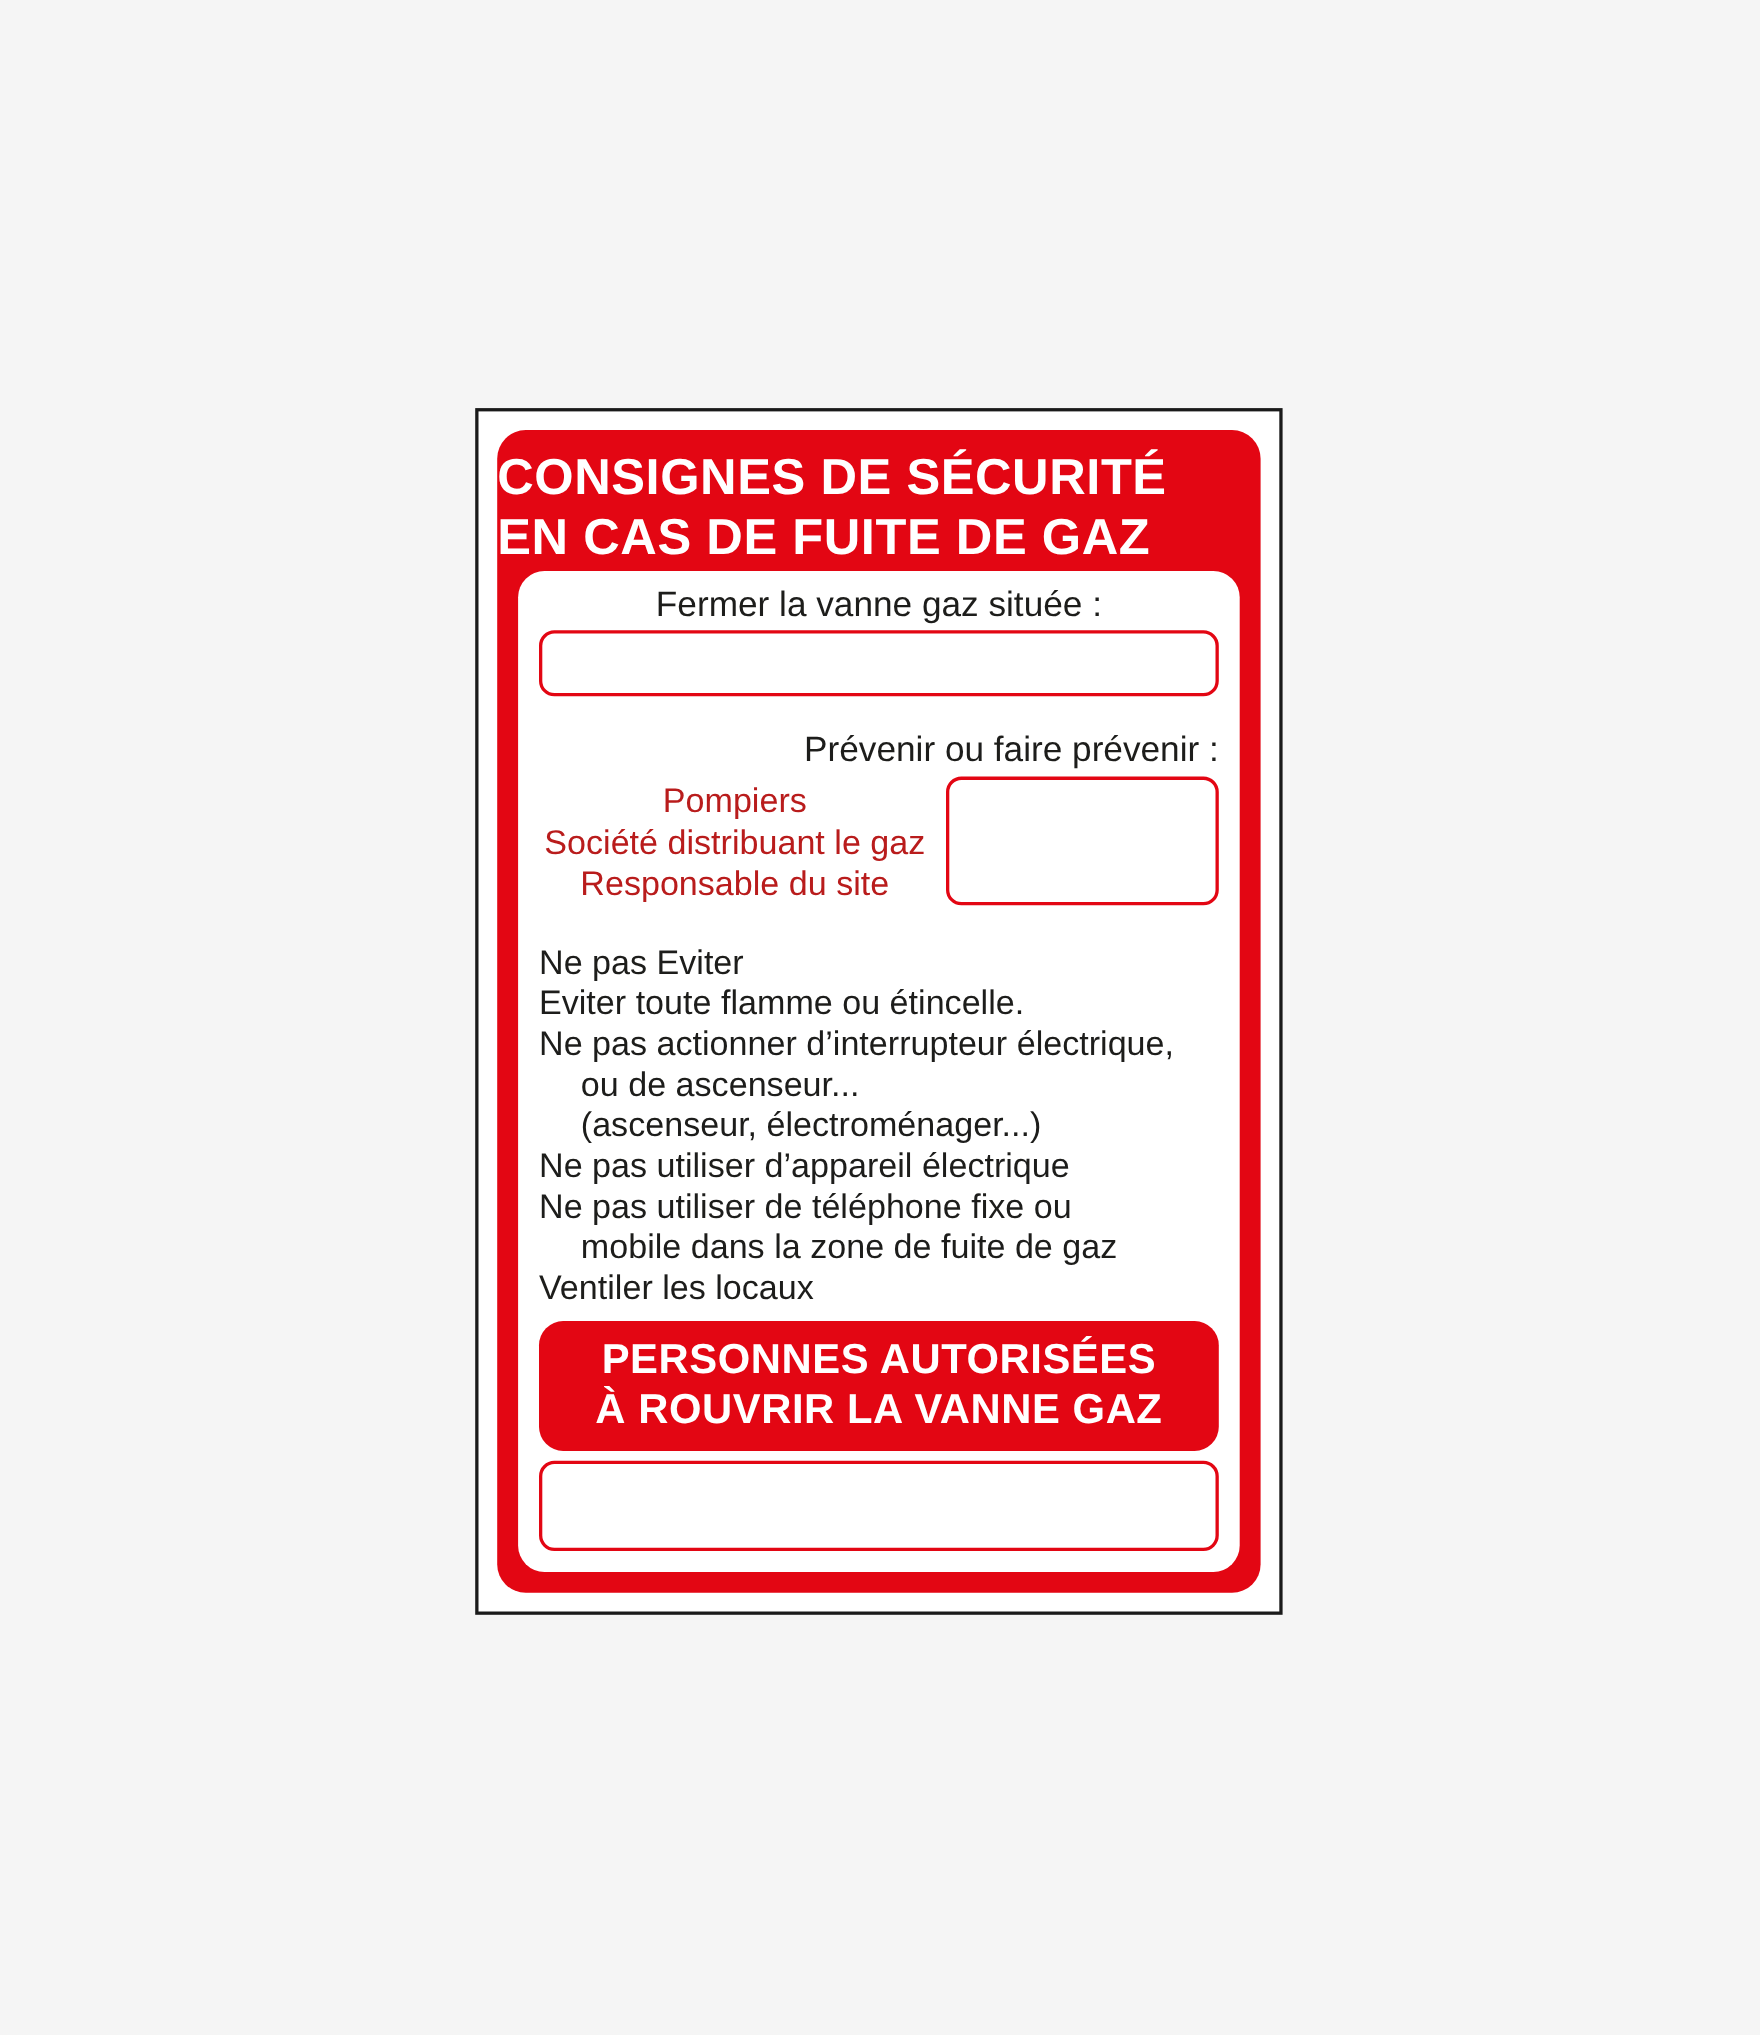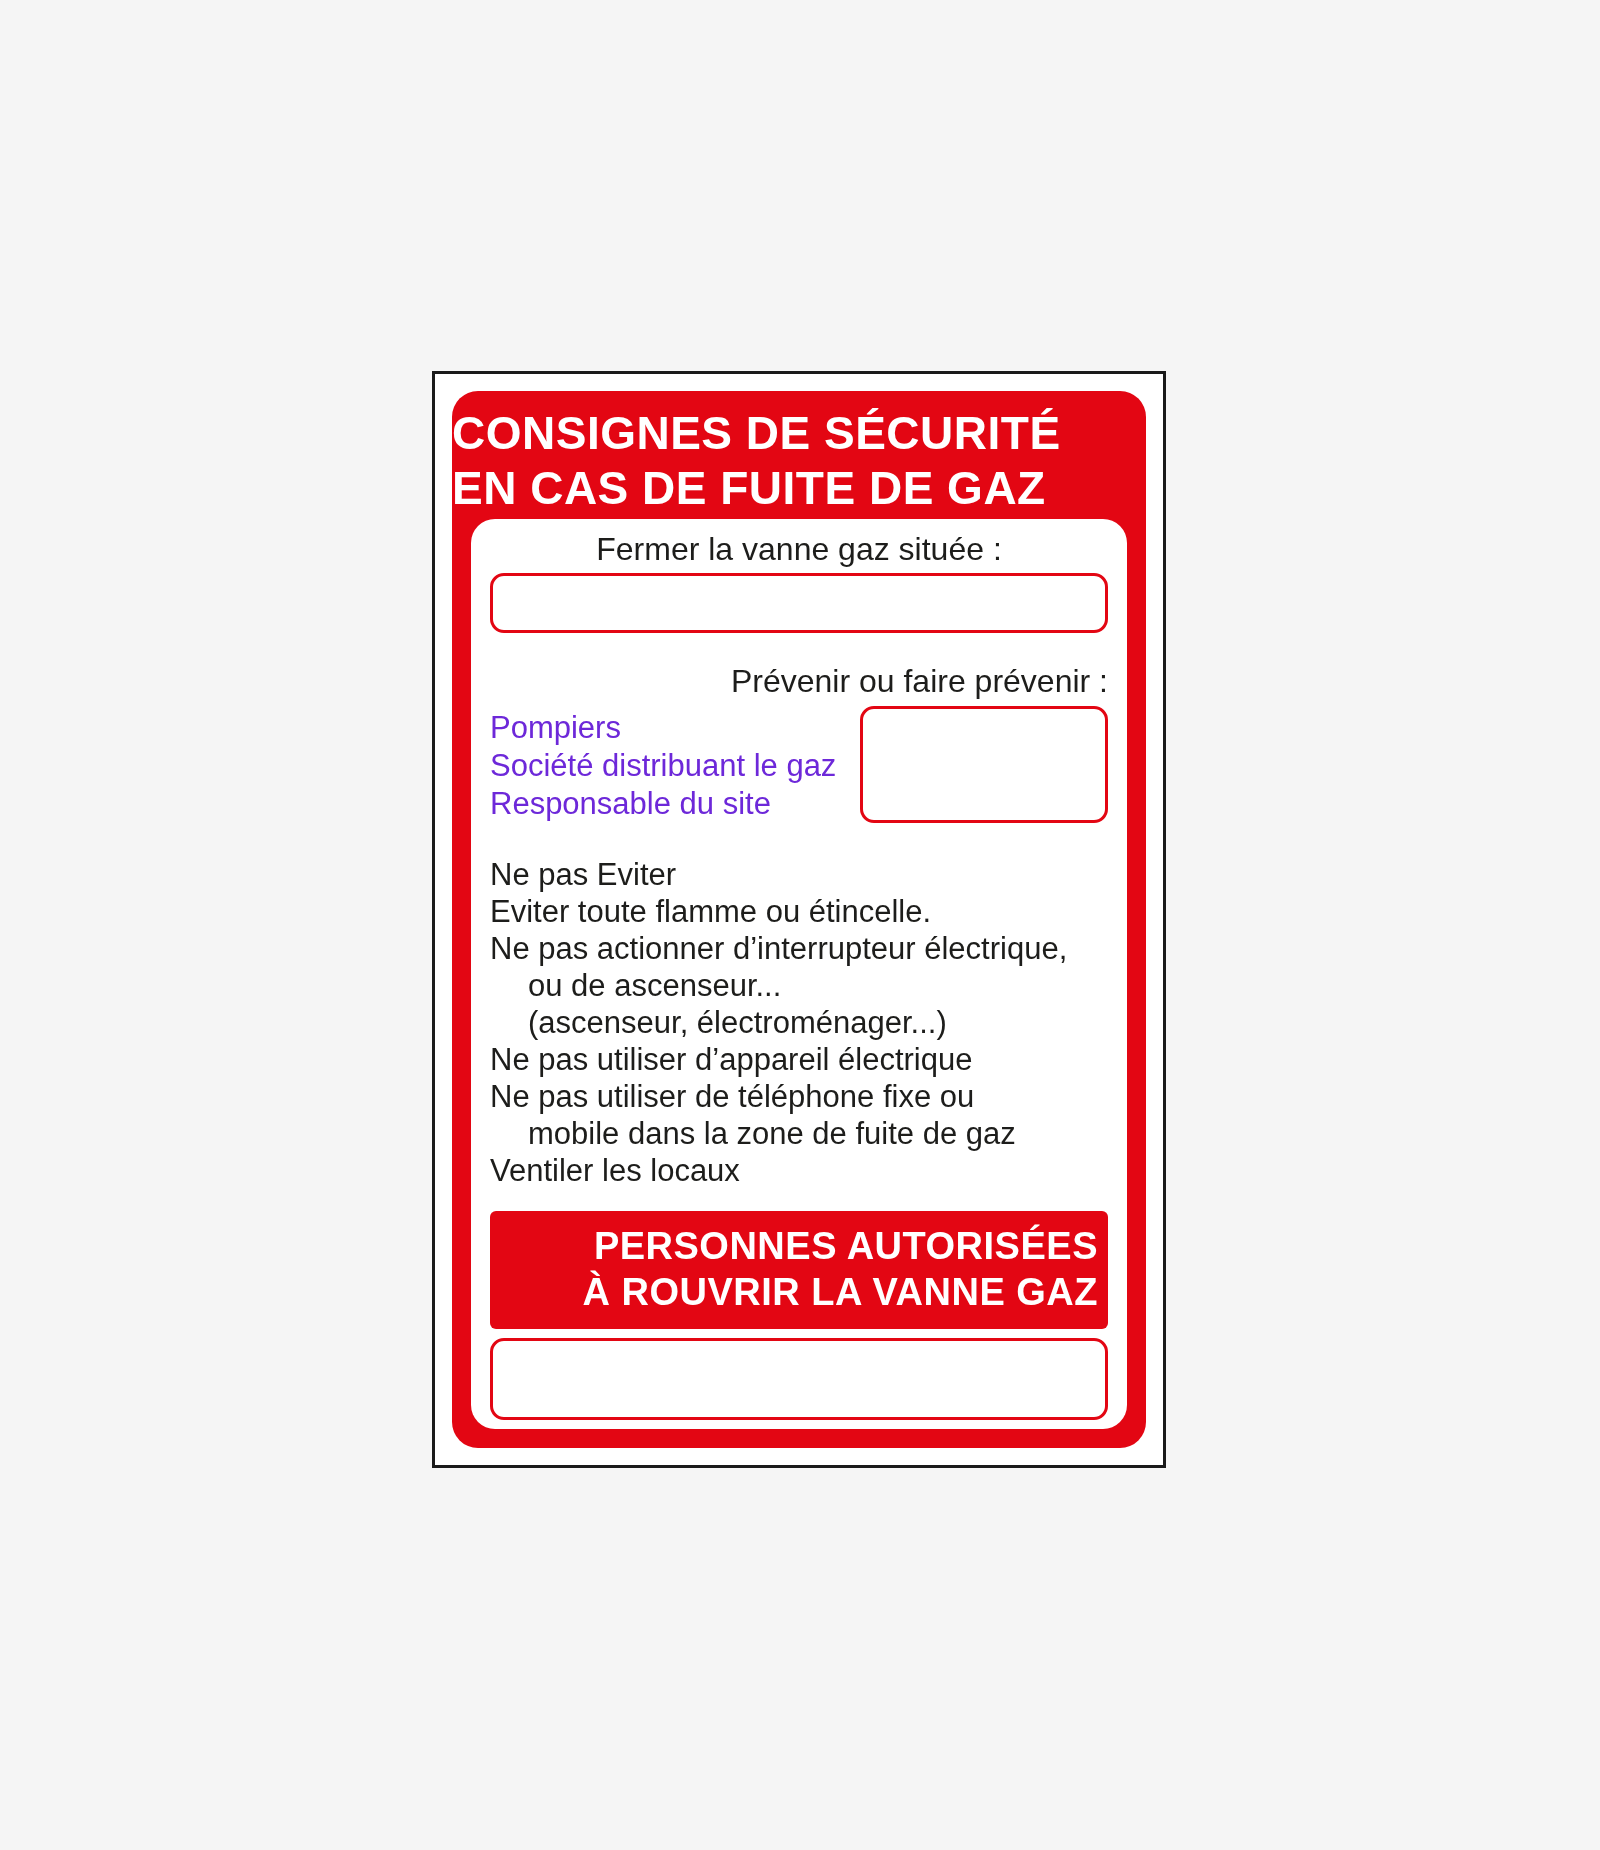"Pompiers" .notify-labels { color: #6d28d9 -> #b91c1c; text-align: left -> center }
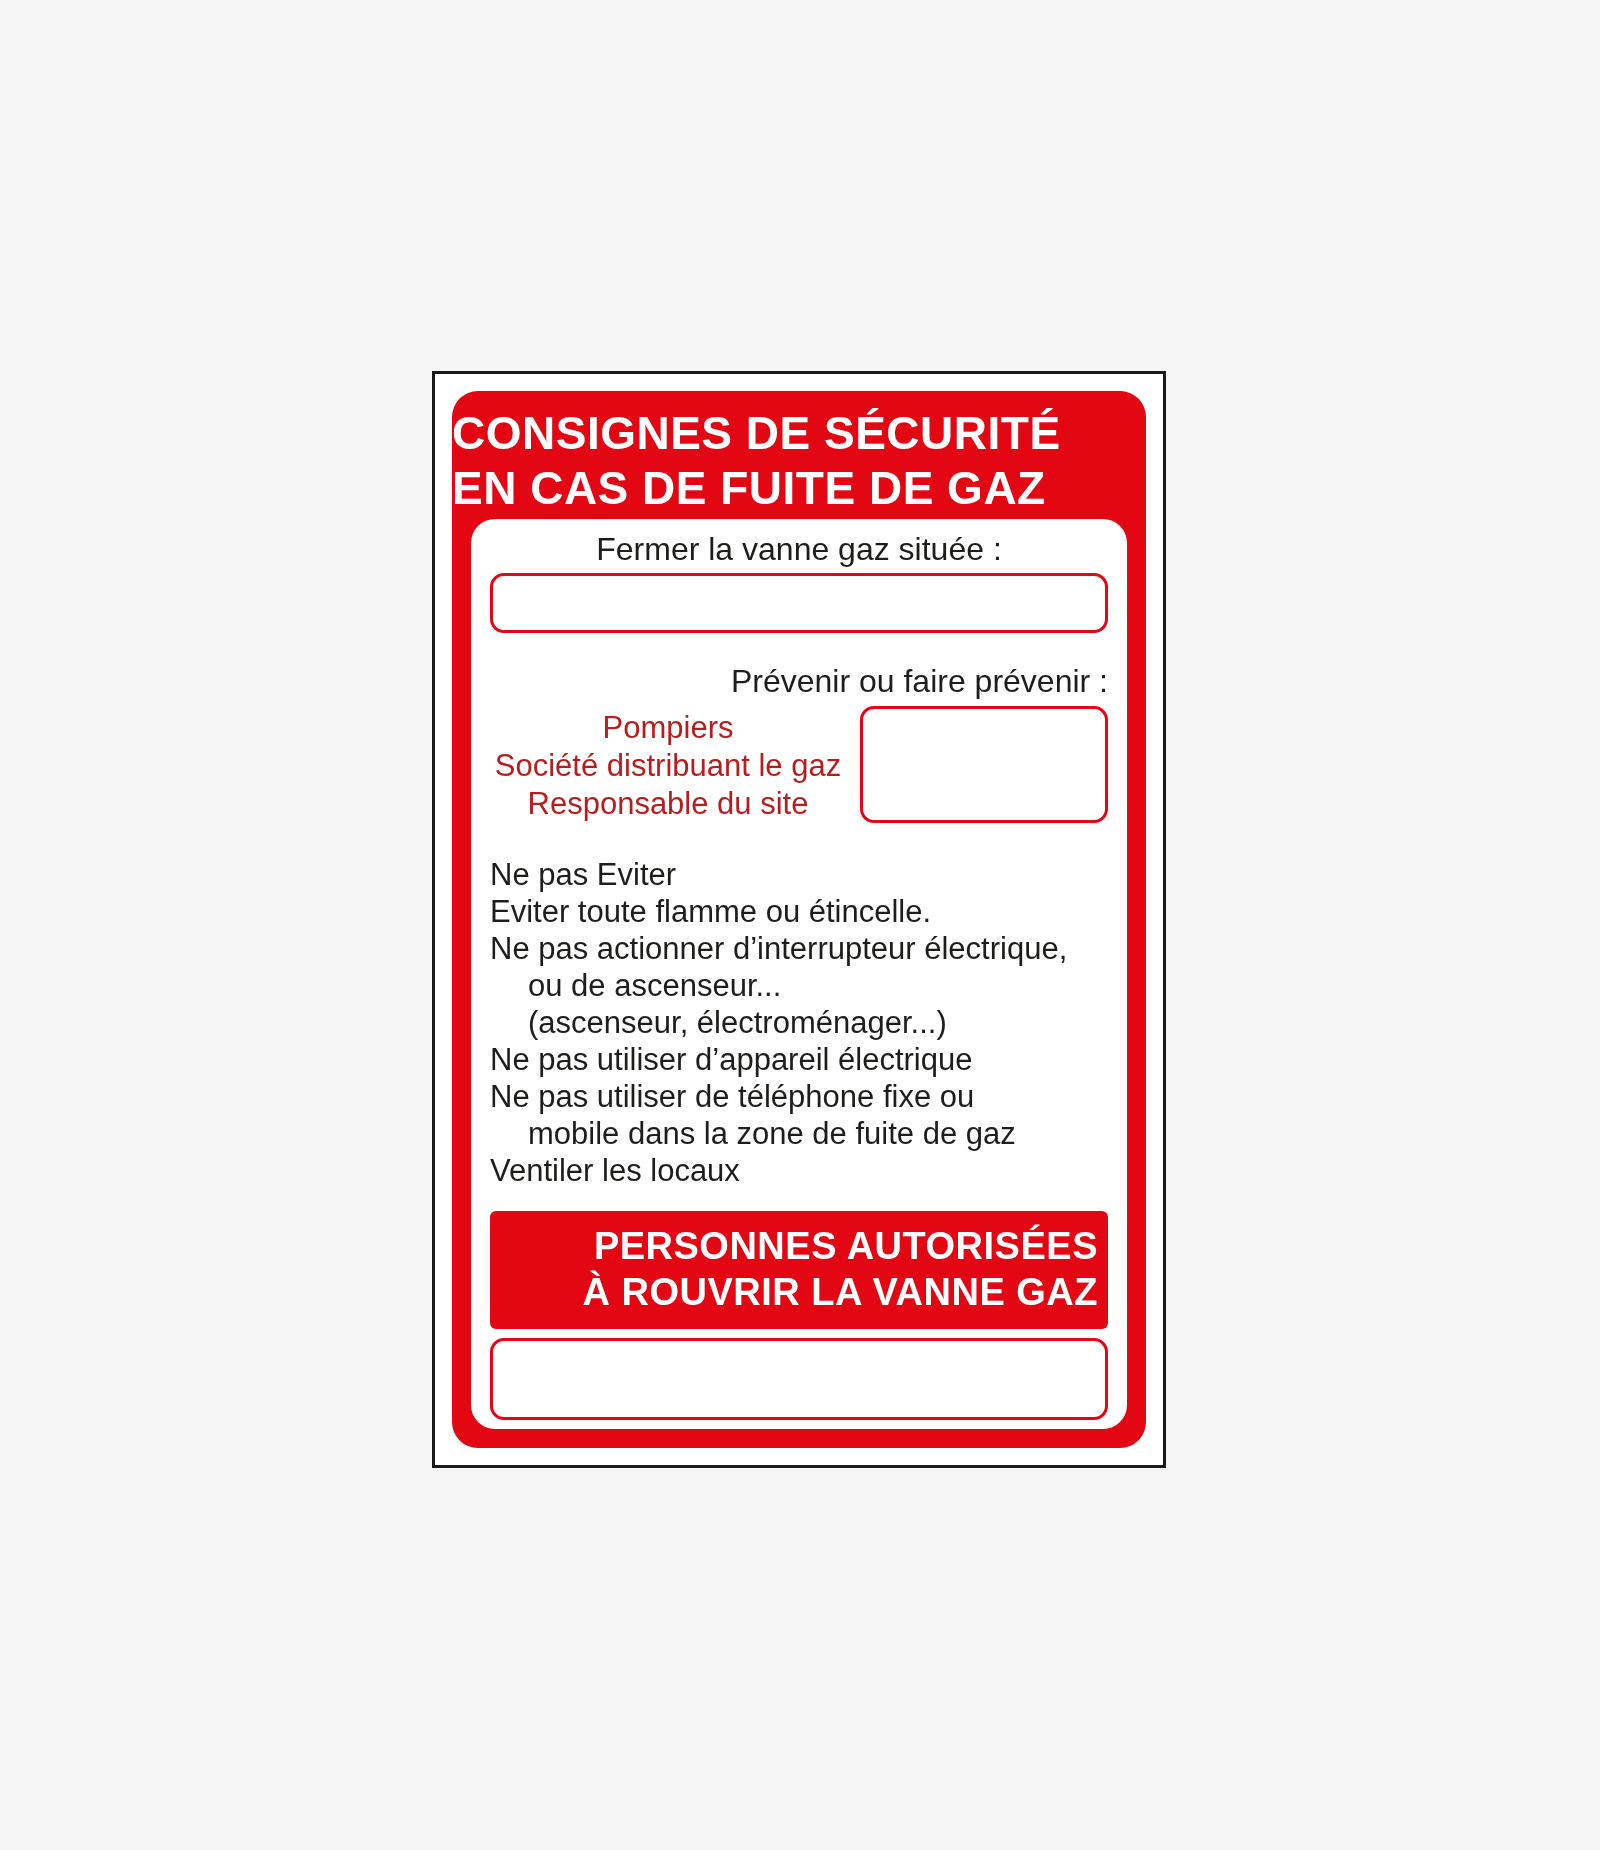"PERSONNES AUTORISÉES" .banner { border-radius: 6px -> 22px; margin-top: 22px -> 12px; text-align: right -> center }
